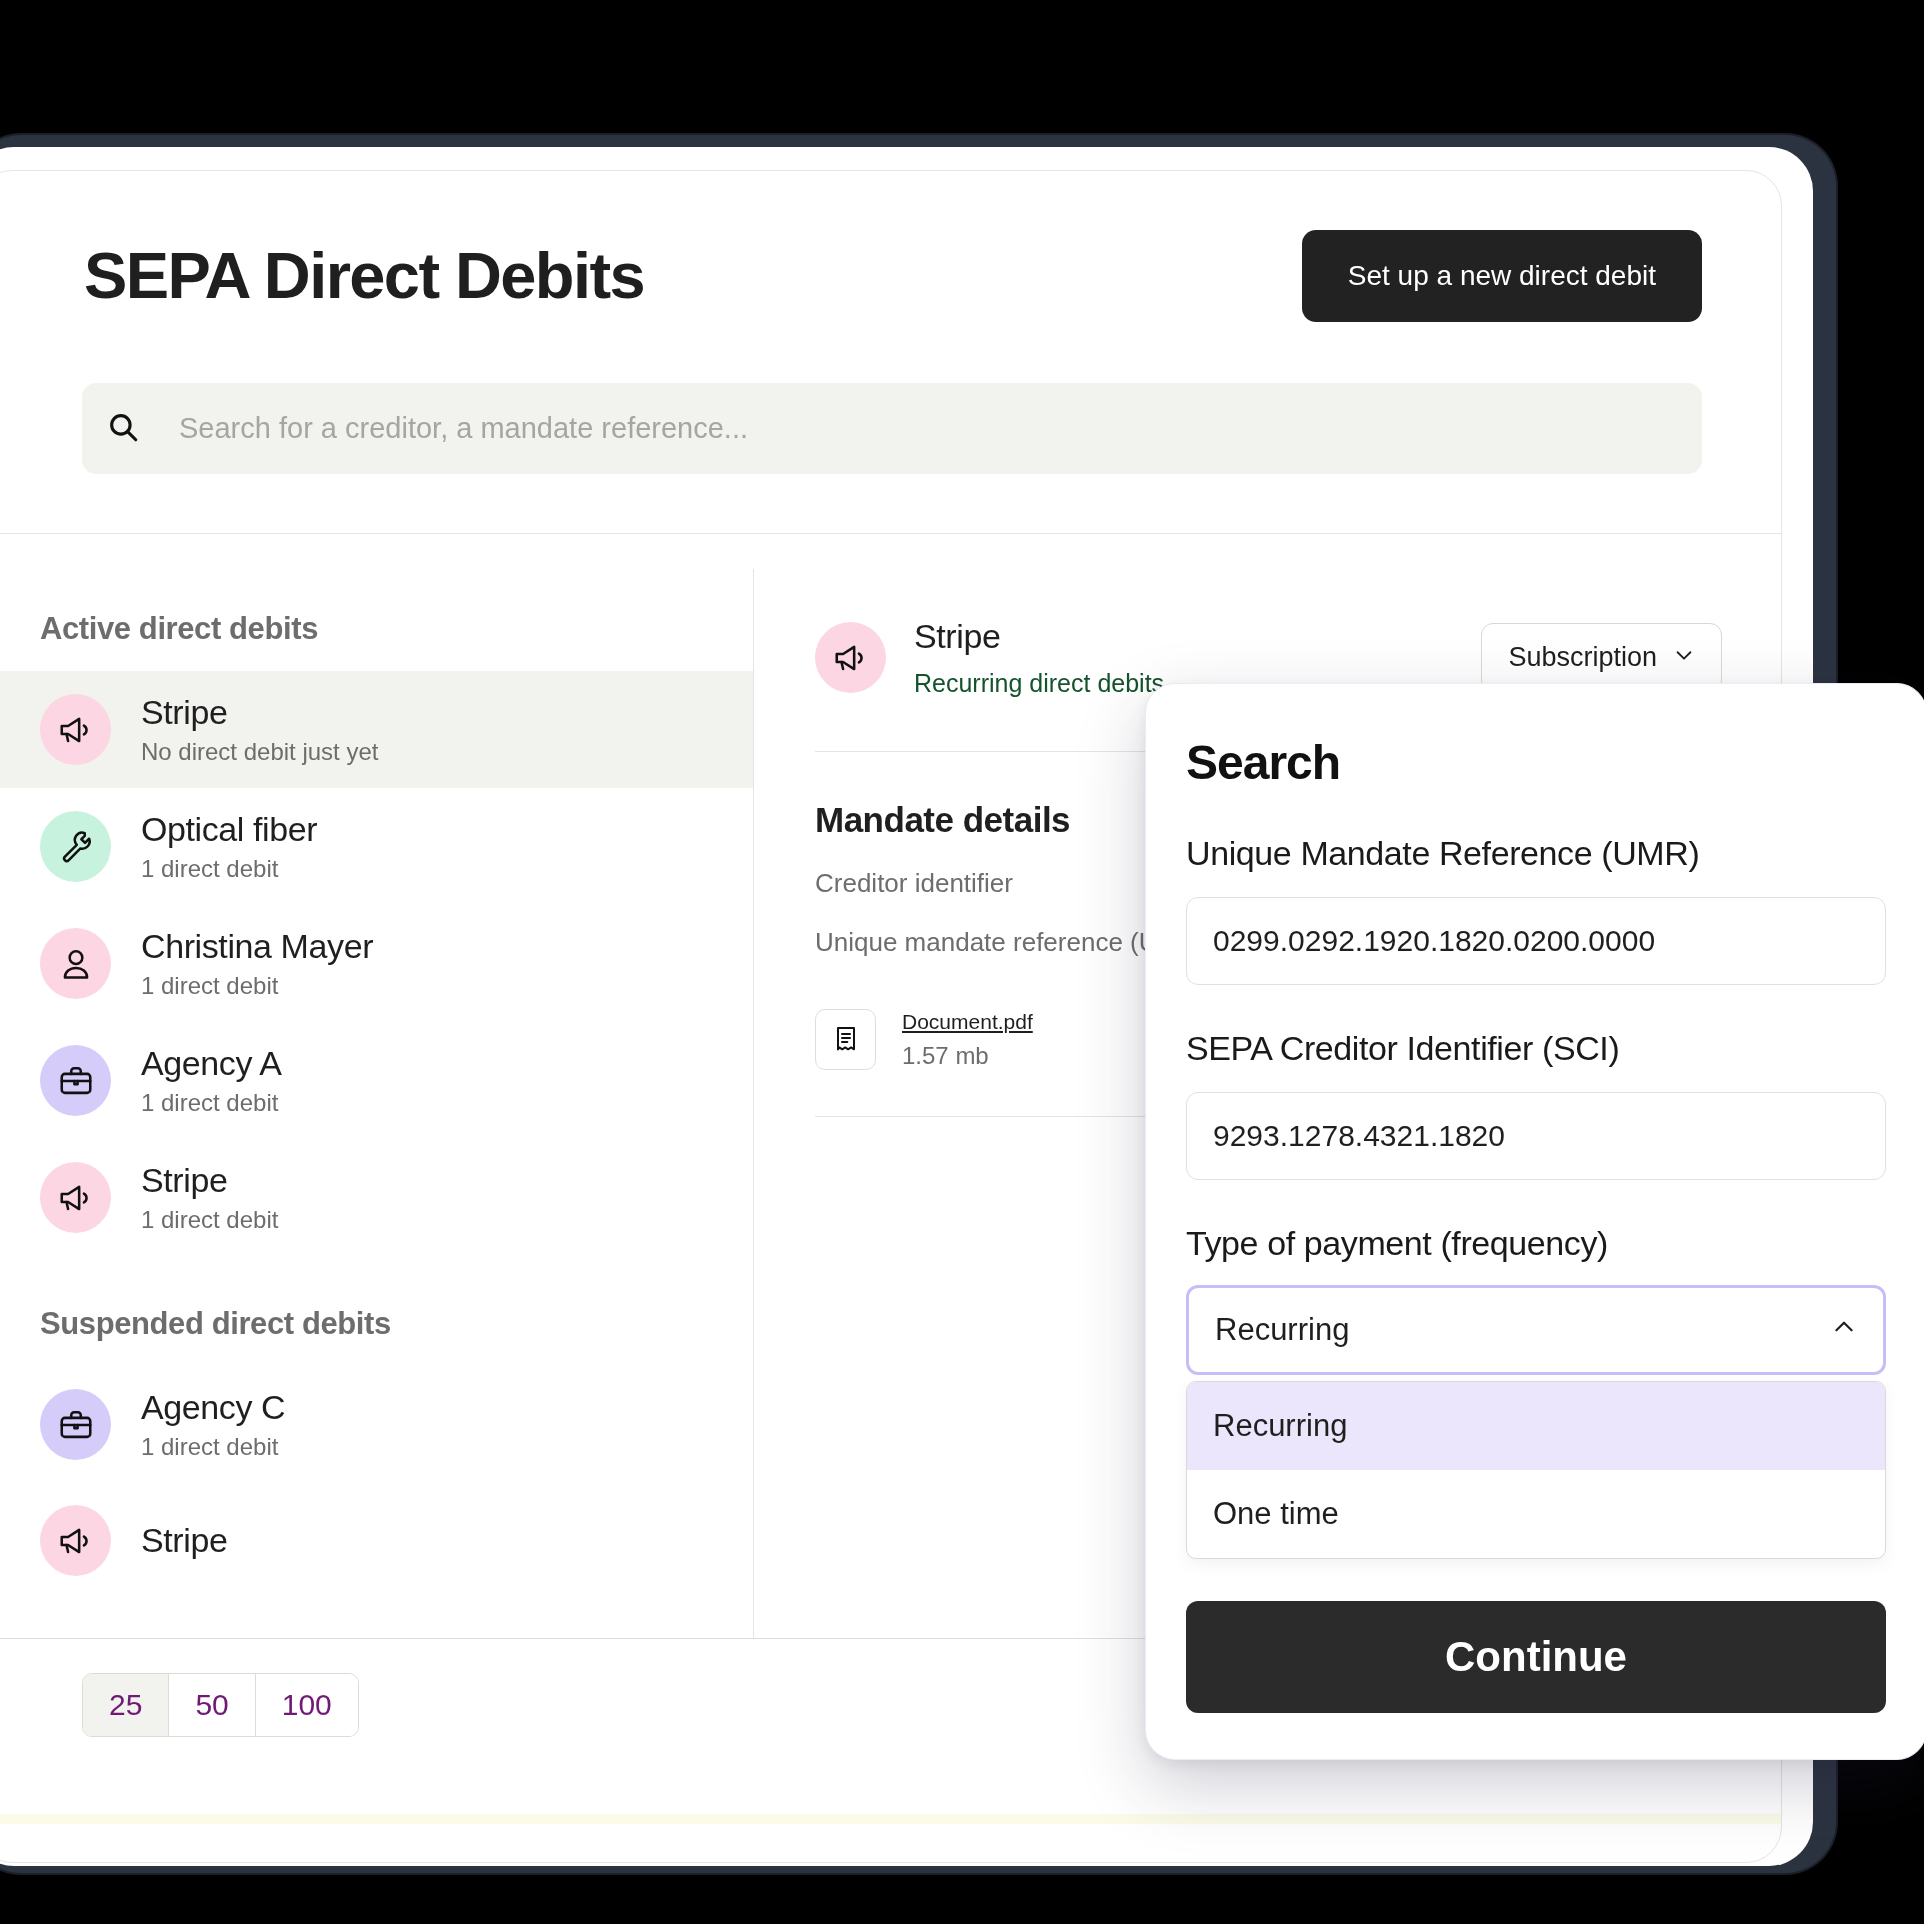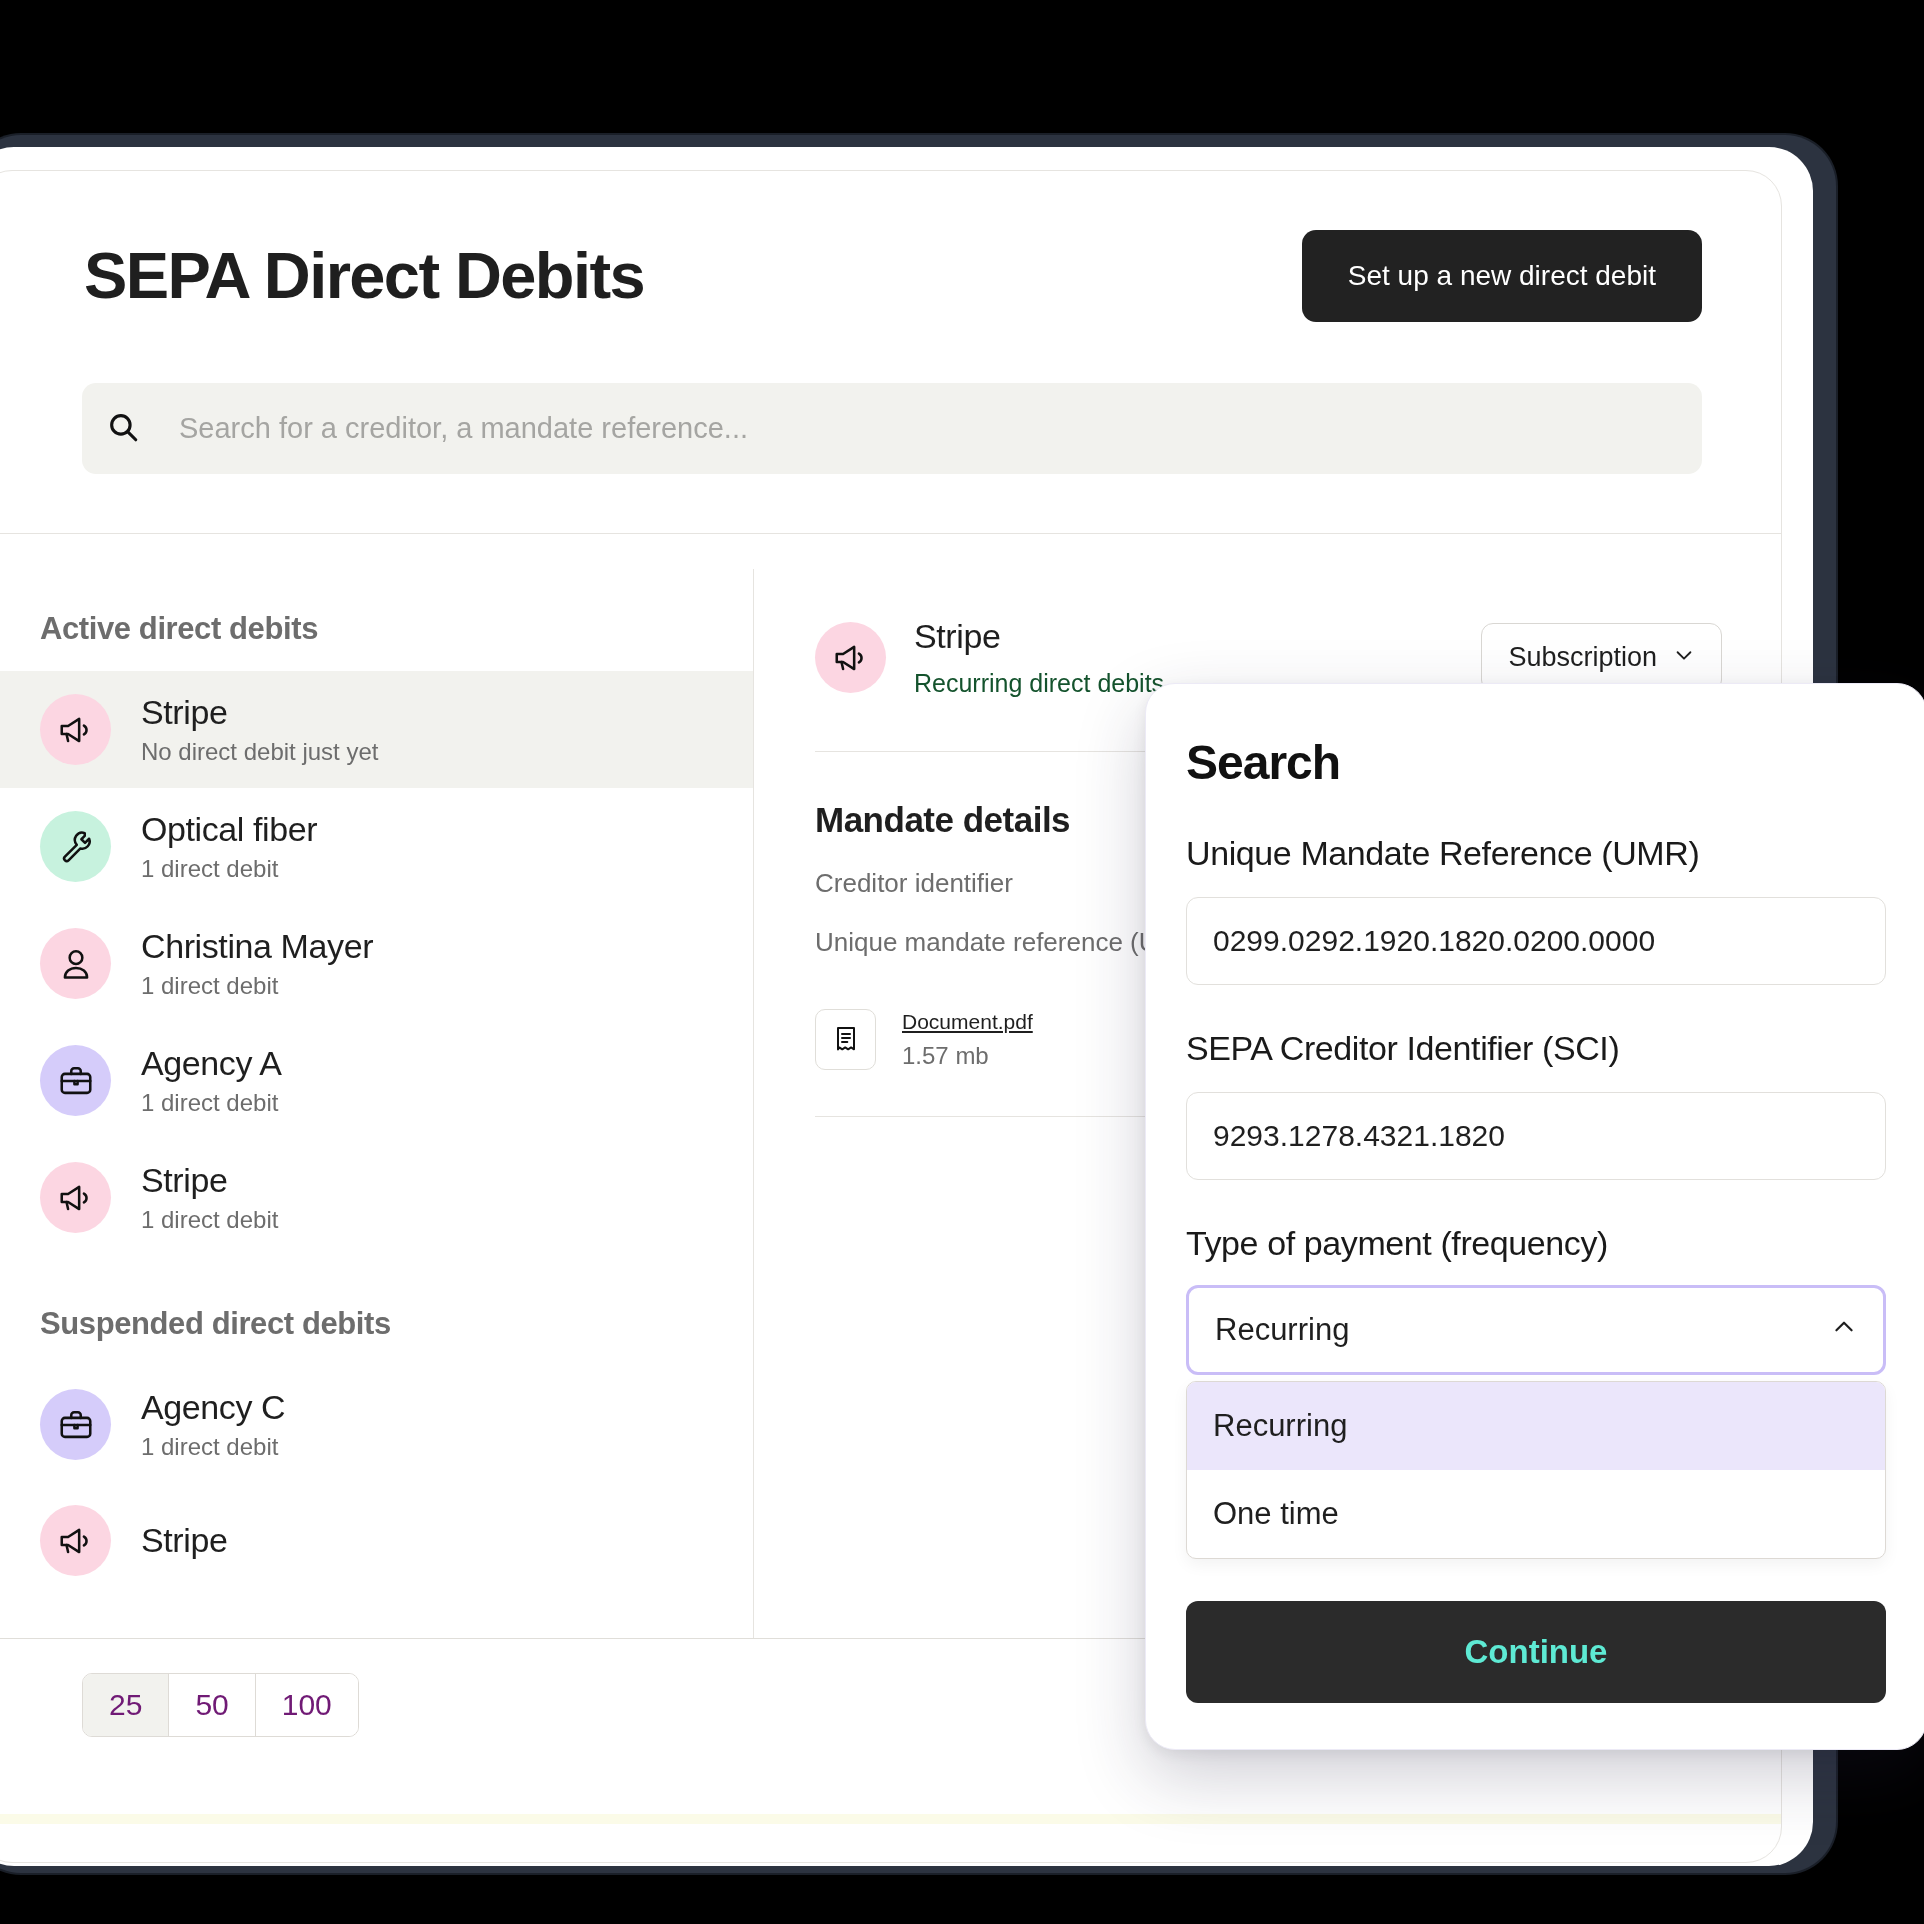"Continue" .btn-continue { color: #5eead4 -> #ffffff; font-size: 33px -> 42px }
